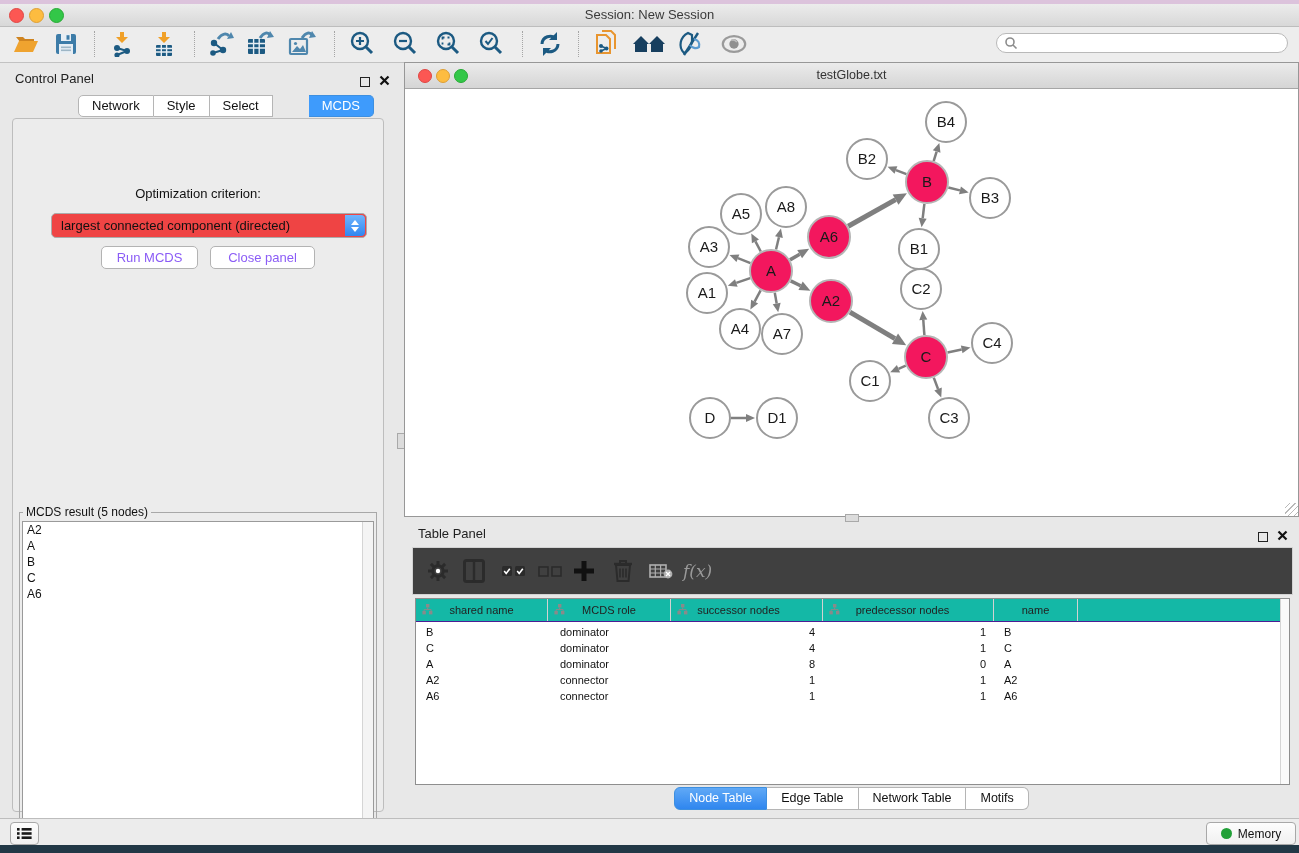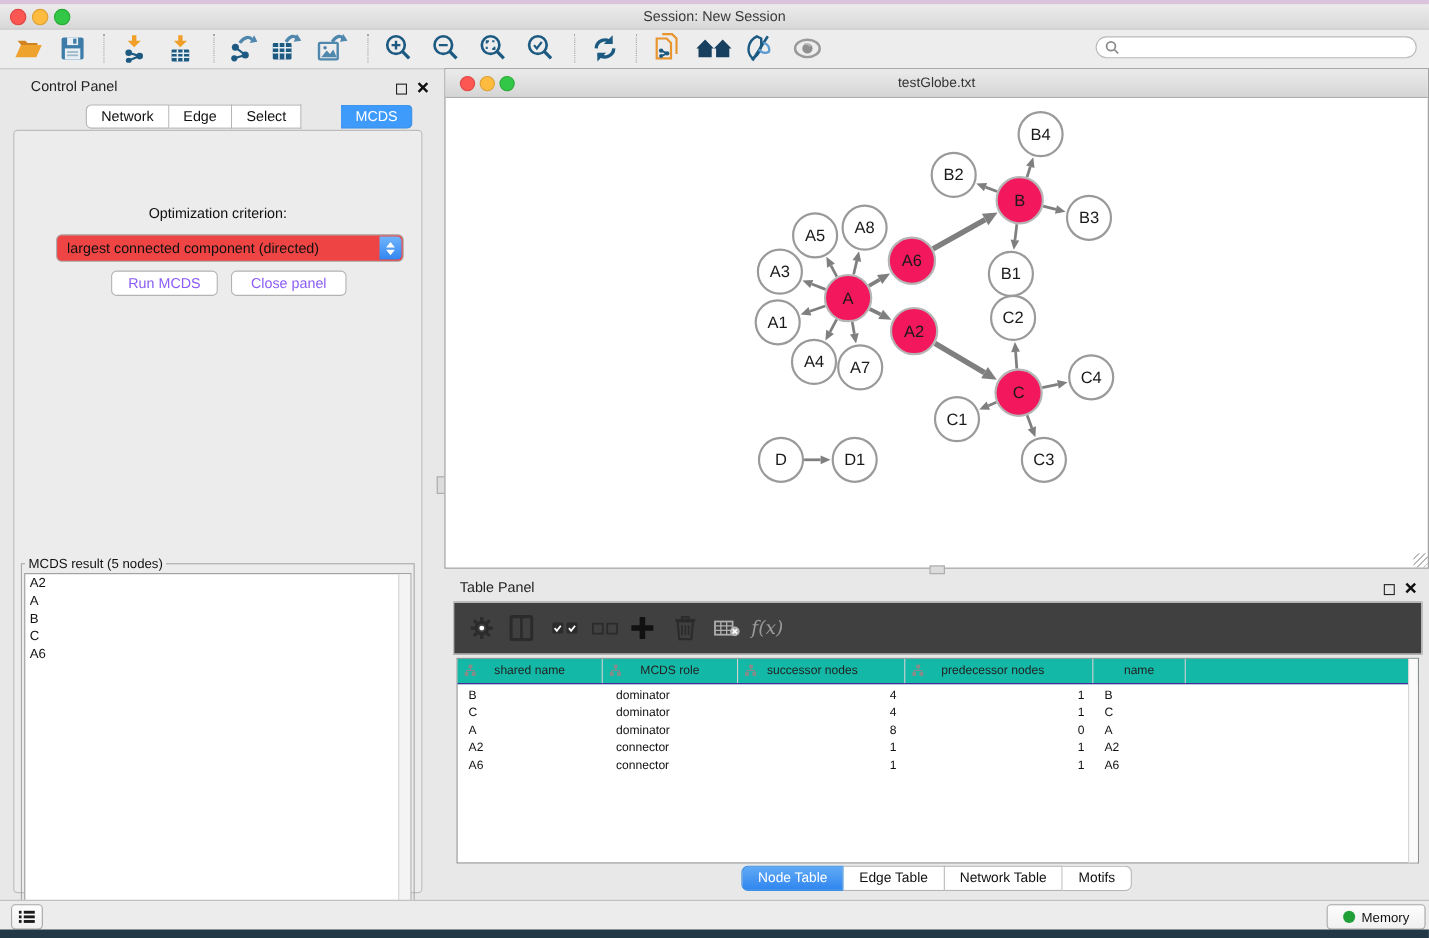"Control Panel" div.panel-title { left: 24px -> 11px }
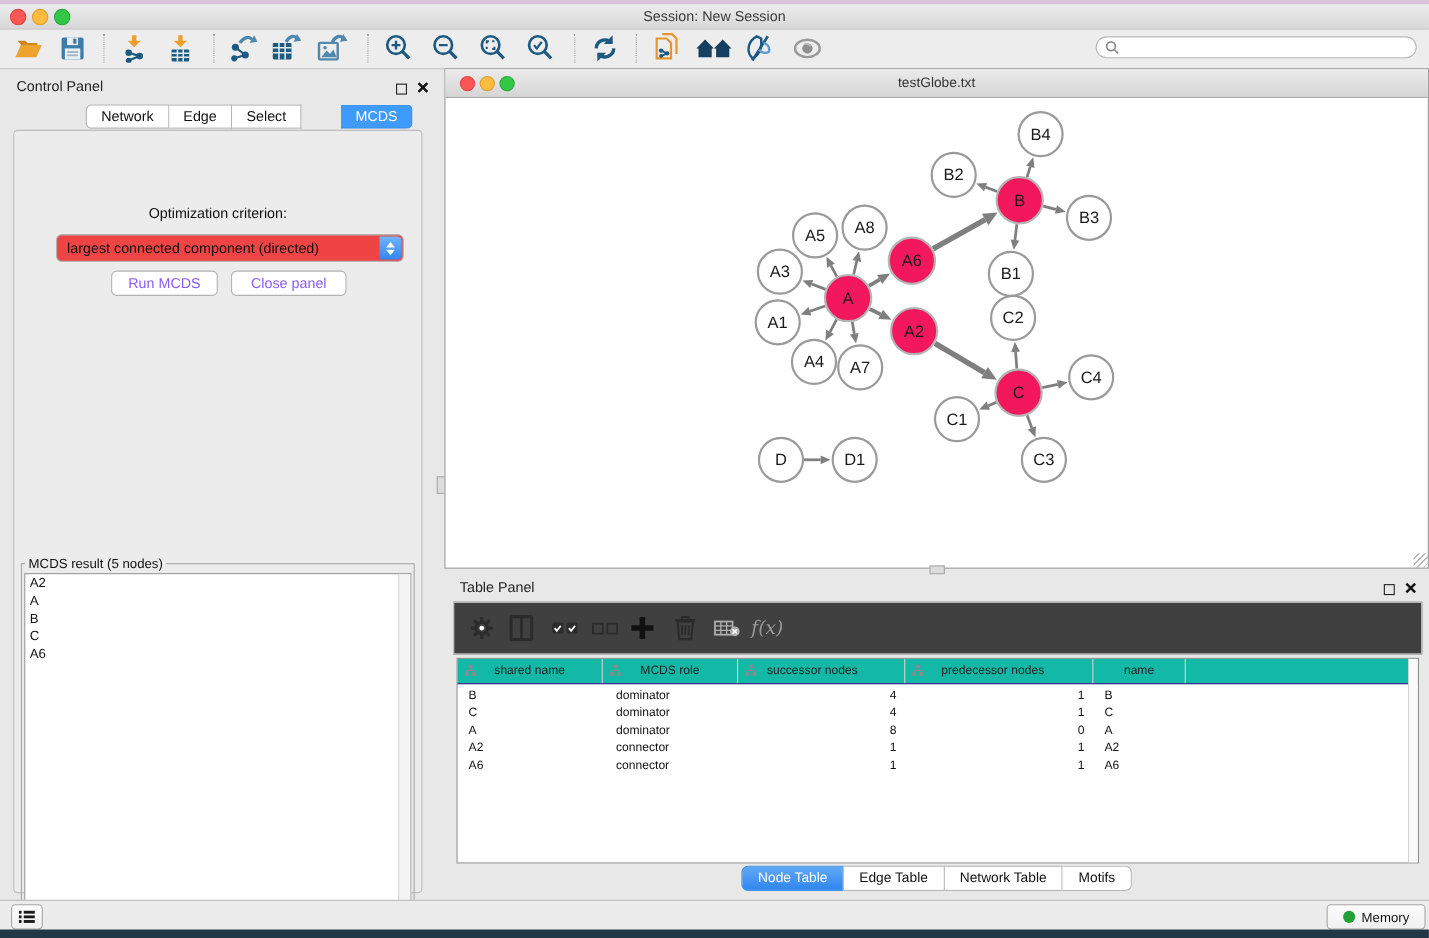"Edge" span.cp-tab { text: Edge -> Style }
